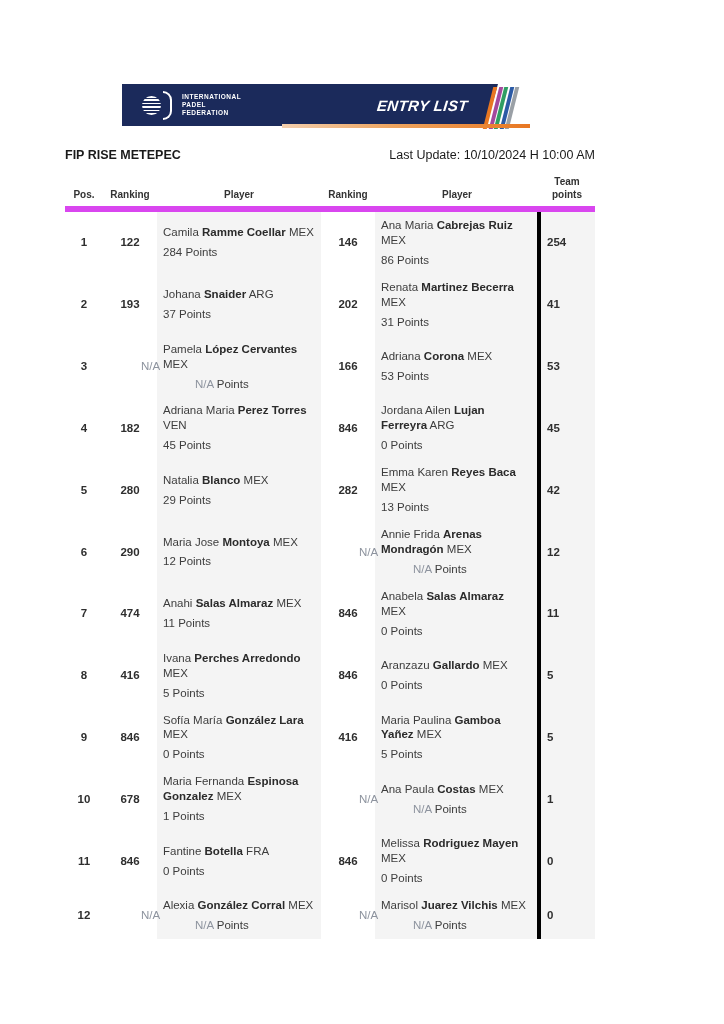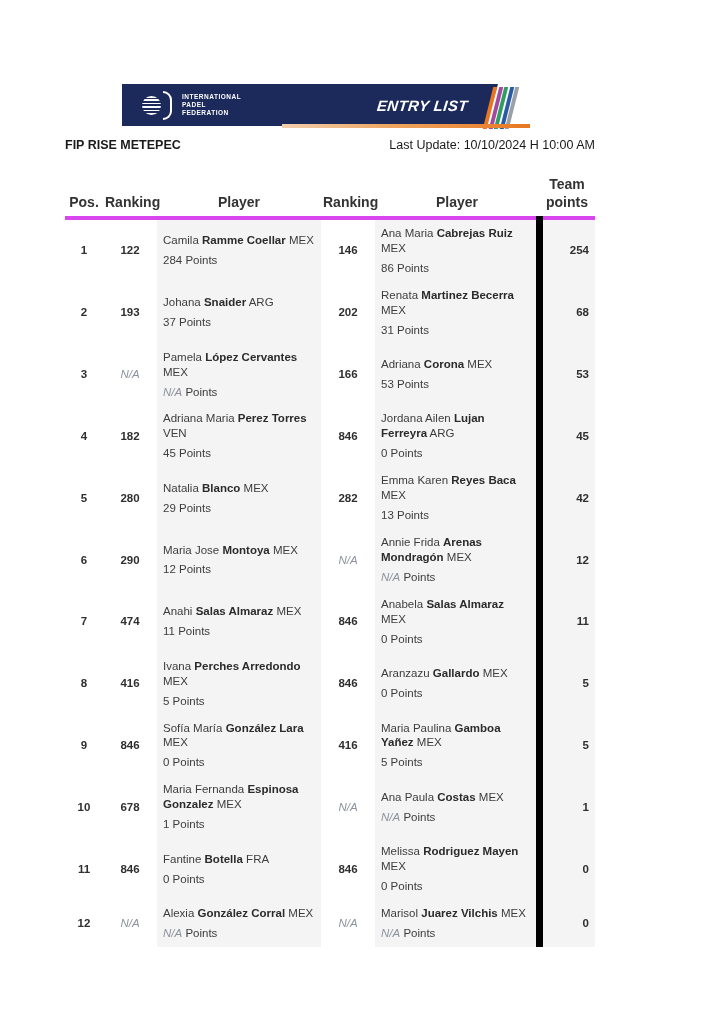"FIP RISE METEPEC" .title-row { top: 138px -> 148px }
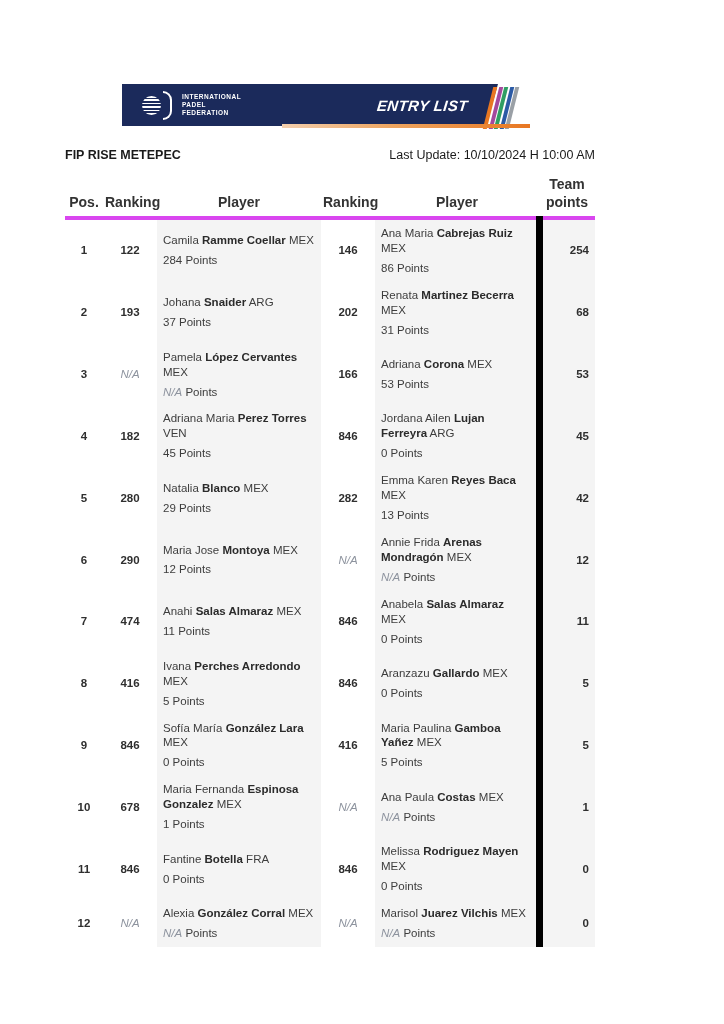"Team points" .entry th { border-bottom: 4px solid #d946ef -> 6px solid #d946ef; font-size: 14px -> 10px }
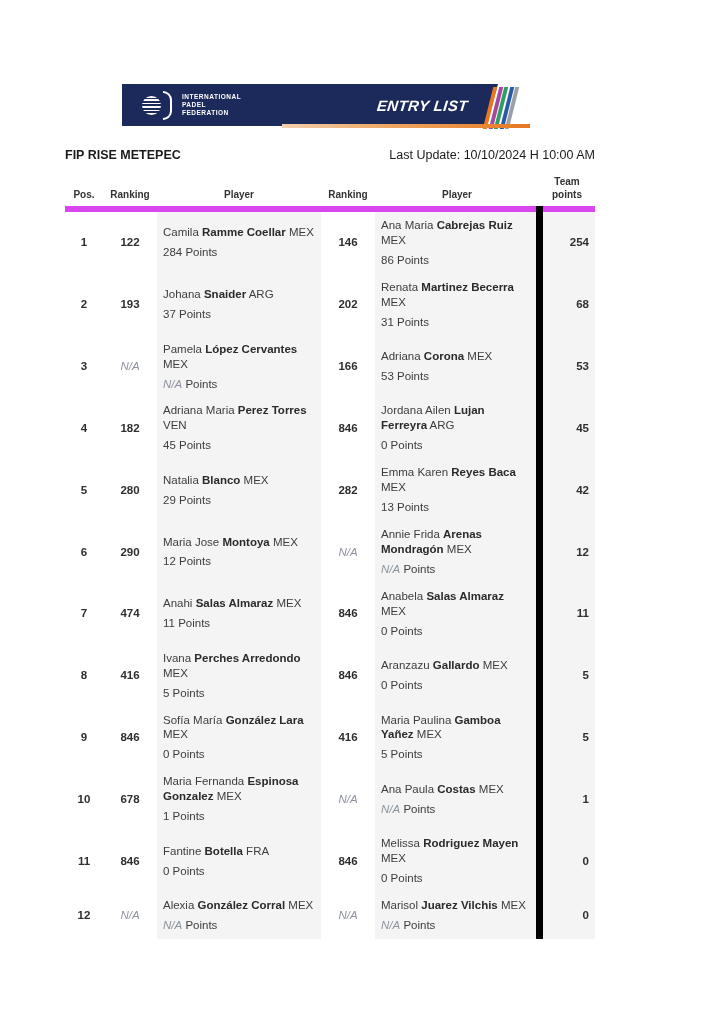"254" .entry td.team { border-left: 7px solid #000000 -> 4px solid #000000; text-align: right -> left }
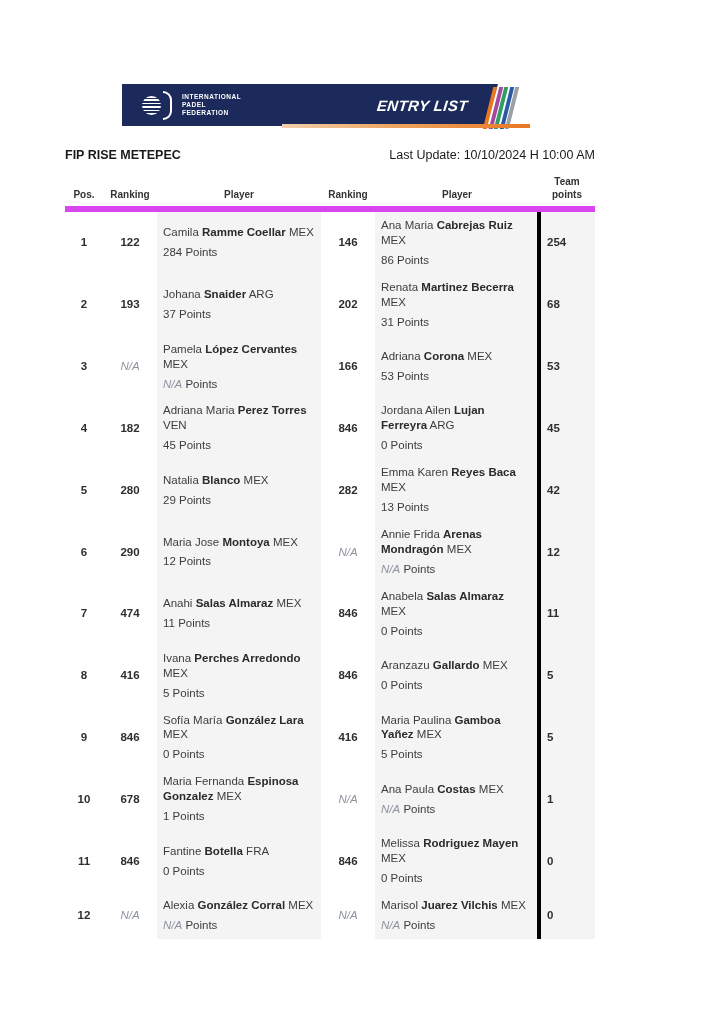"68" span.val { text: 68 -> 41 }
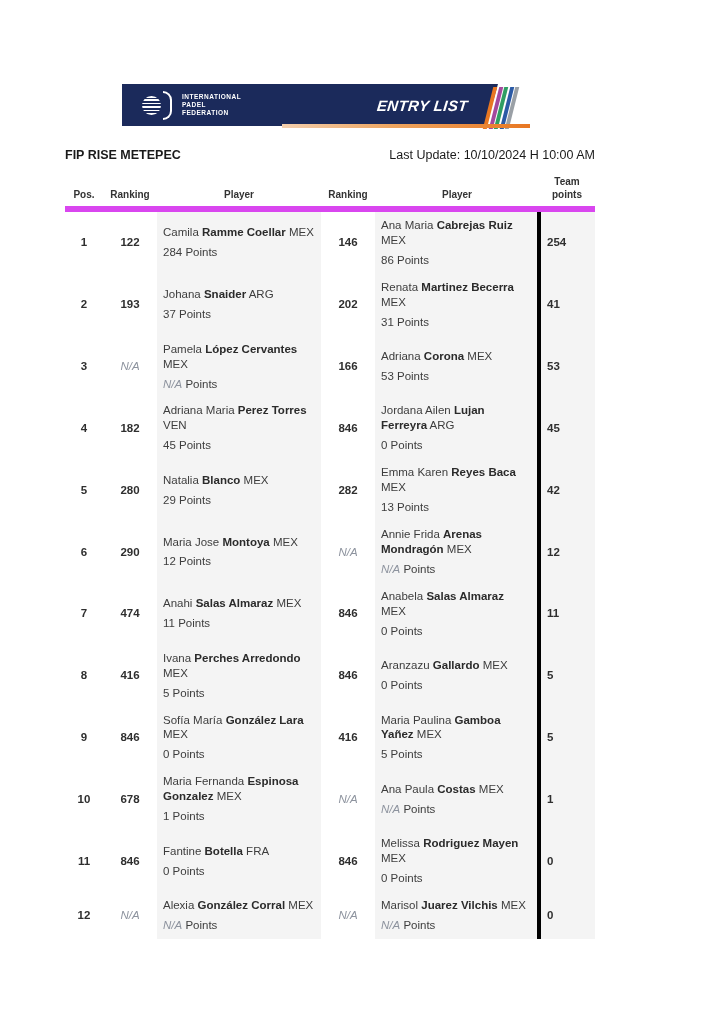"N/A" .na { font-style: italic -> none; margin-left: none -> 32px }
